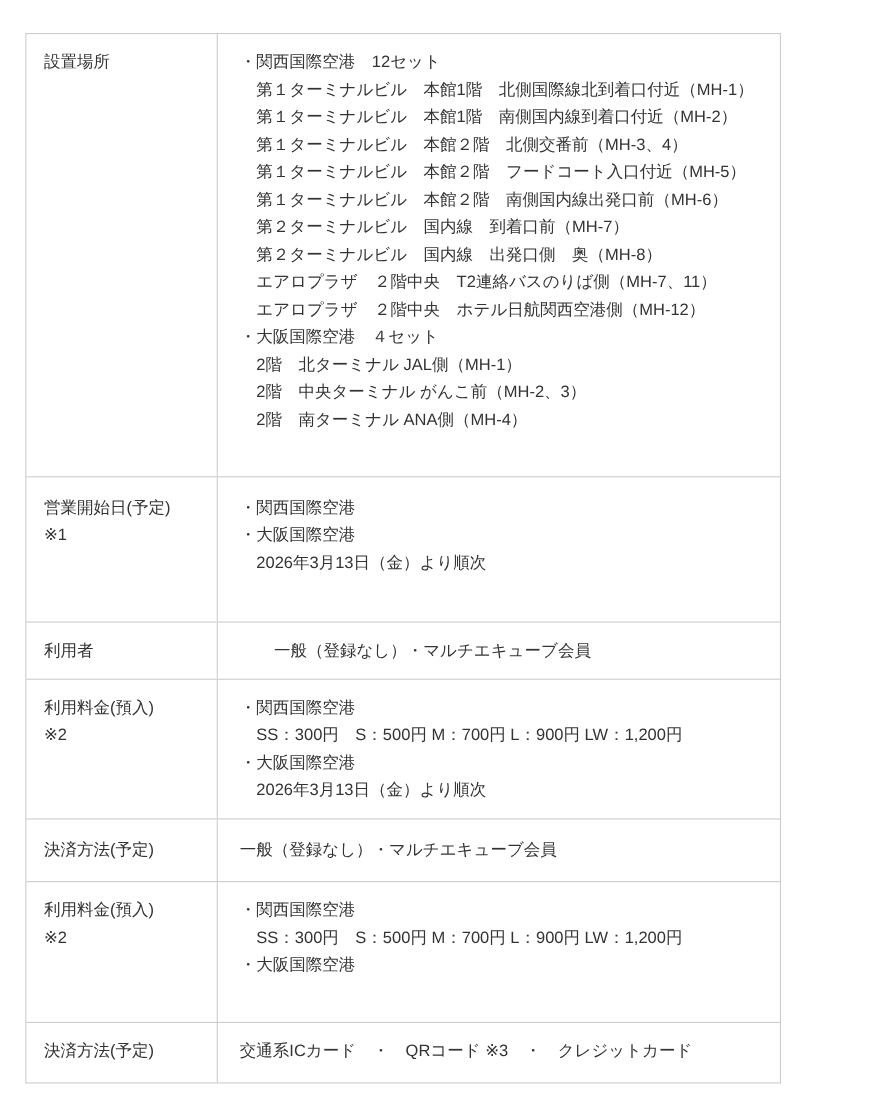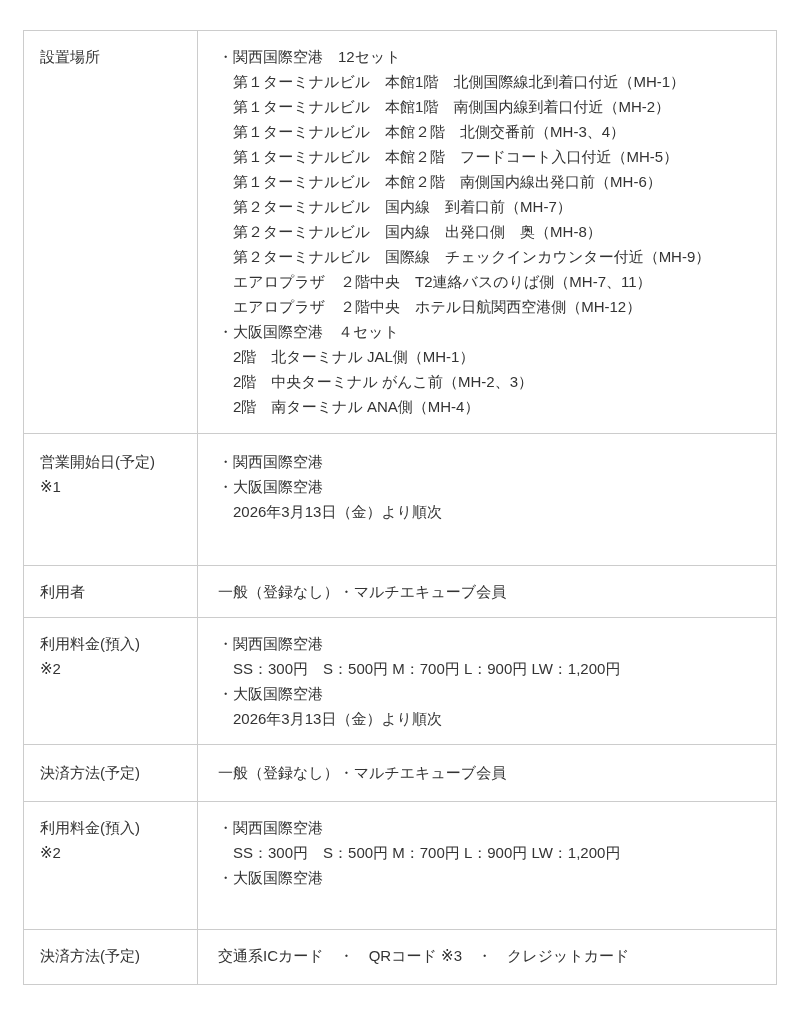"設置場所" .spec-table { width: 754px -> 687px }
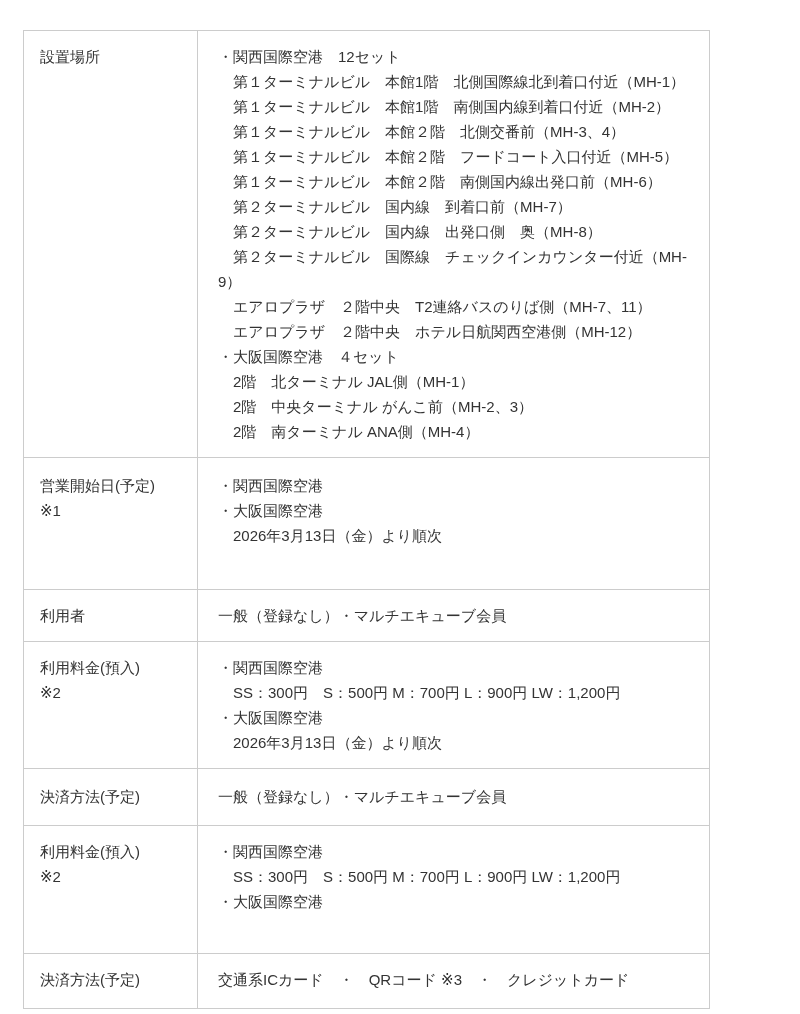"第２ターミナルビル 国際線 チェックインカウンター付近（MH-9）" div.line { html: <div> 第２ターミナルビル 国際線 チェックインカウンター付近（MH-9）</div> -> none }
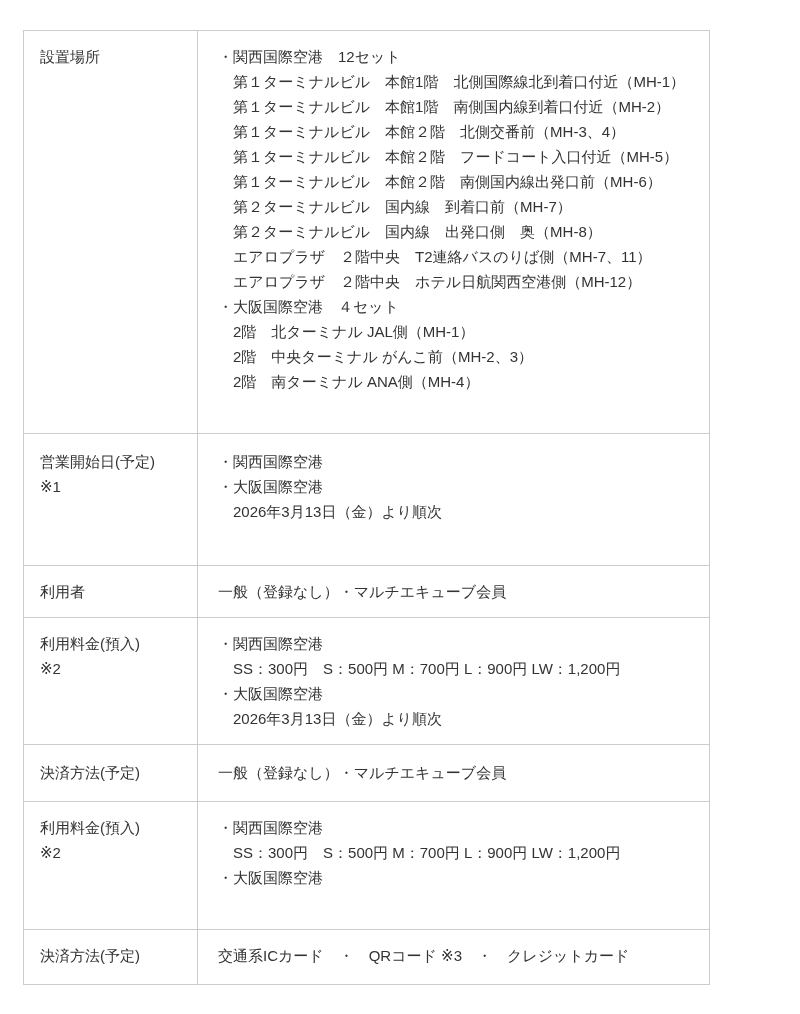"利用者" .r3 { gap: none -> 31px }
